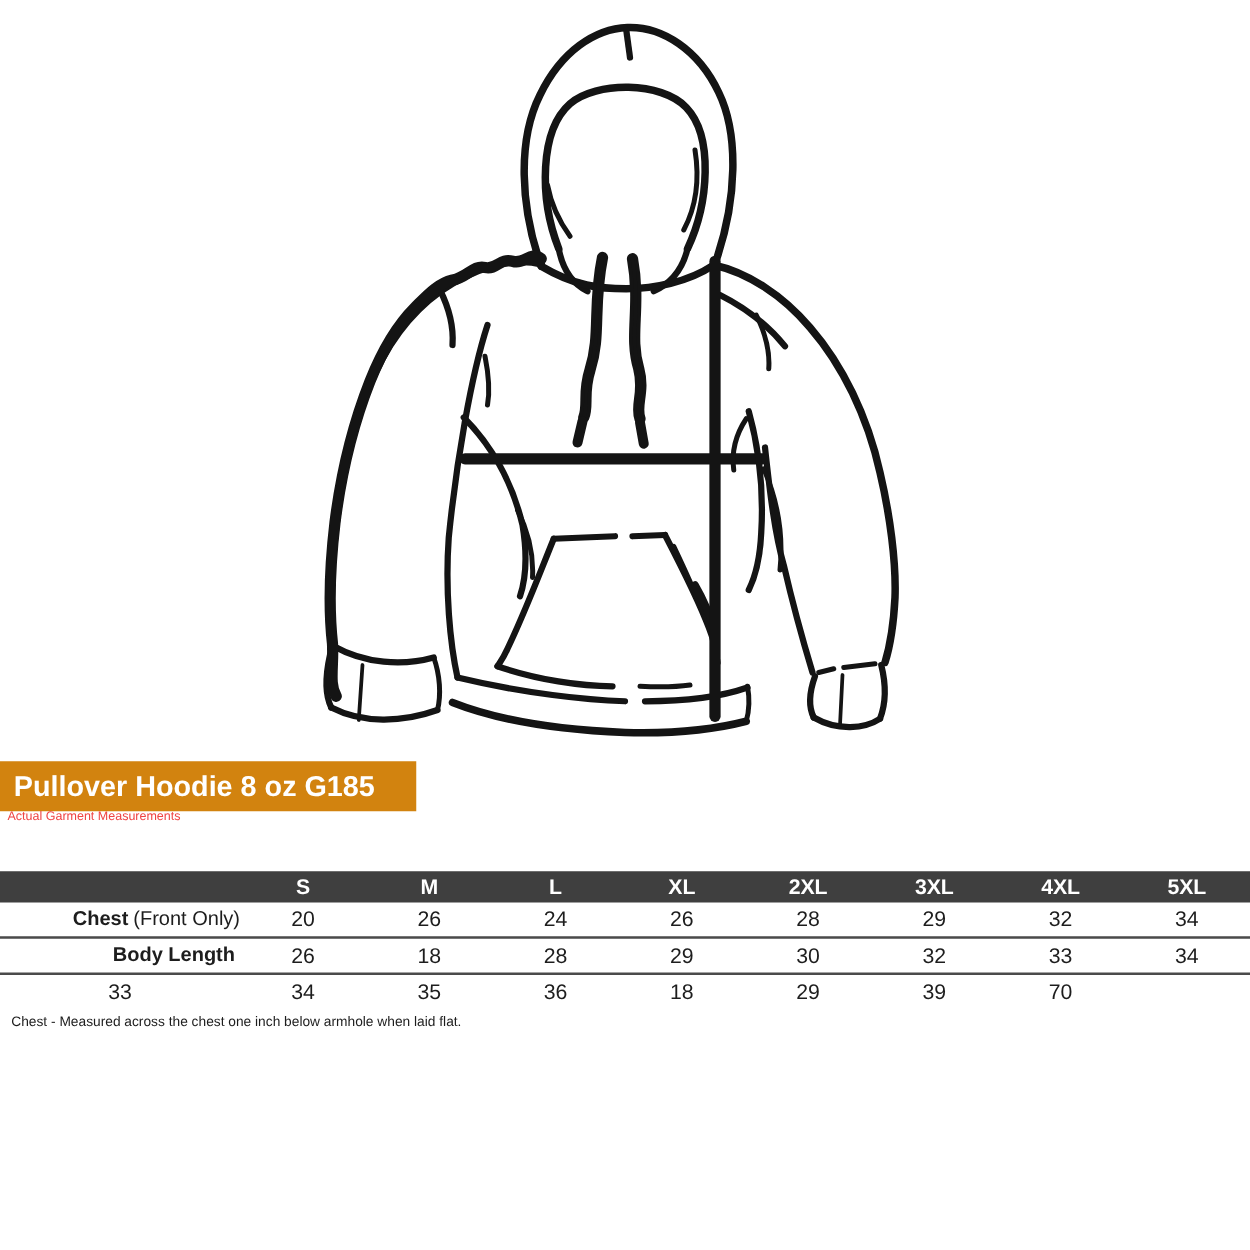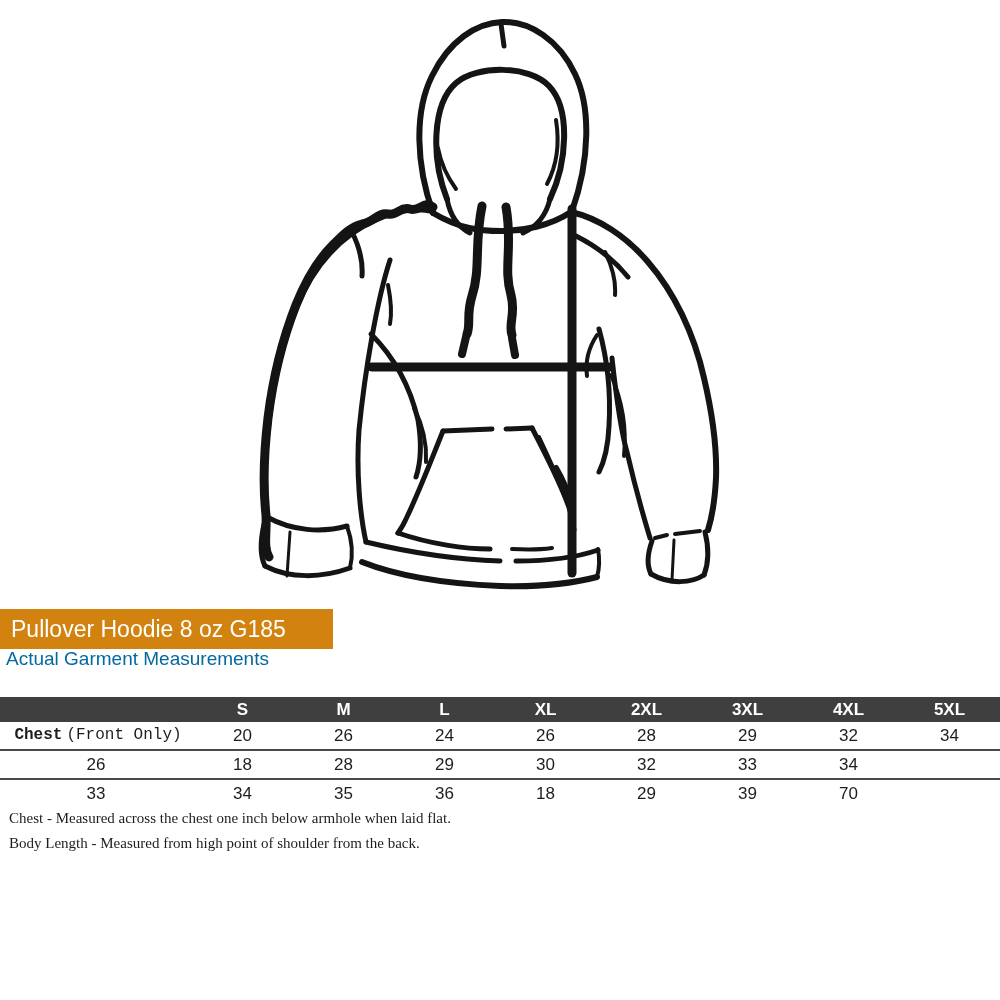"Pullover Hoodie 8 oz G185" .banner { font-weight: normal -> bold }
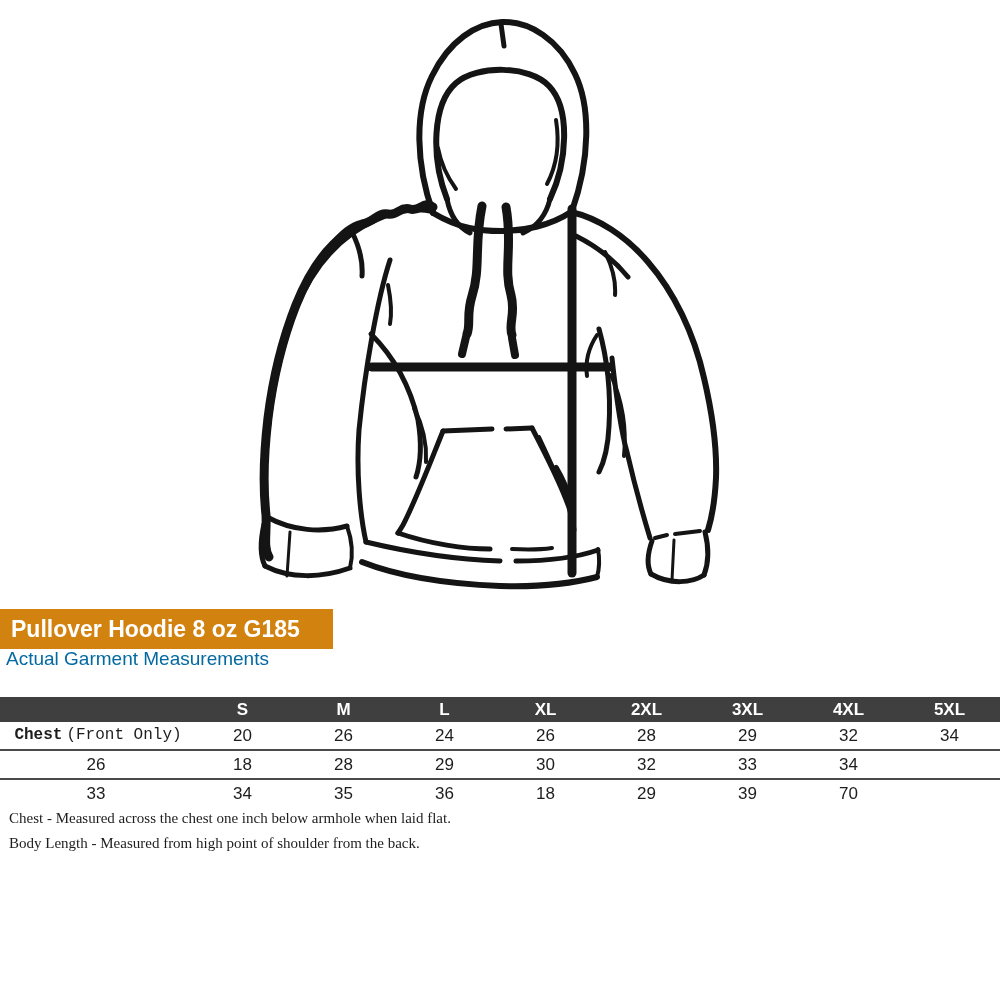"Actual Garment Measurements" .meas-label { color: #0369a1 -> #ef4444; font-size: 19px -> 10px }
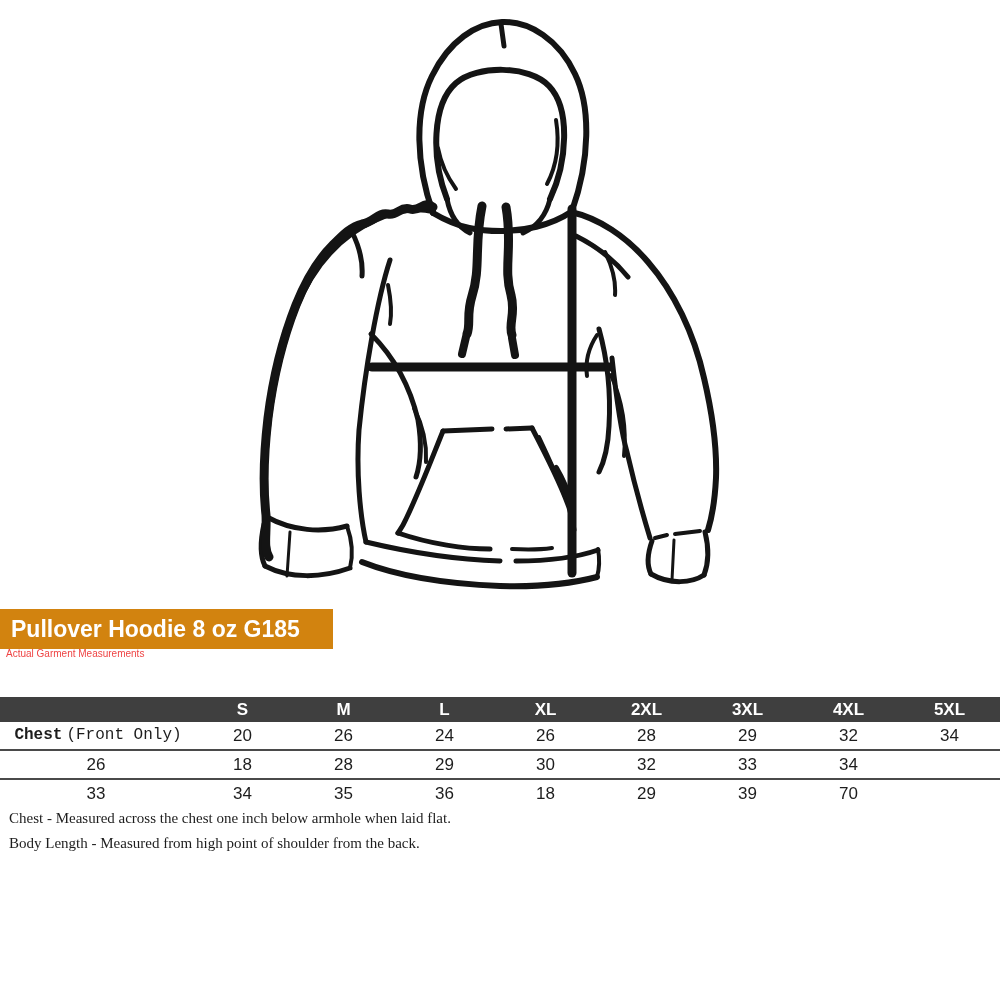"Chest (Front Only)" .lbl { font-family: Liberation Mono, monospace -> none; text-align: center -> right }
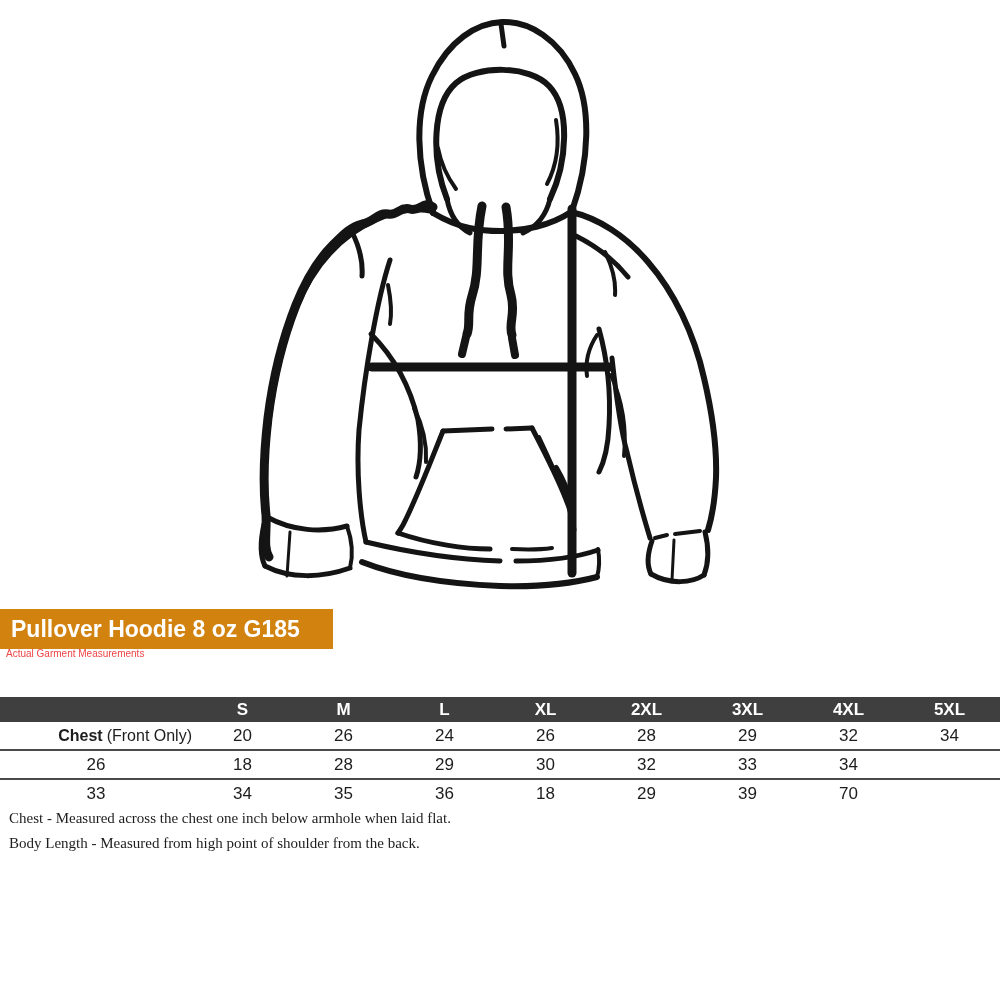"Body Length" div.cell { html: none -> <div> <span>Body Length</span><span></span> </div> }
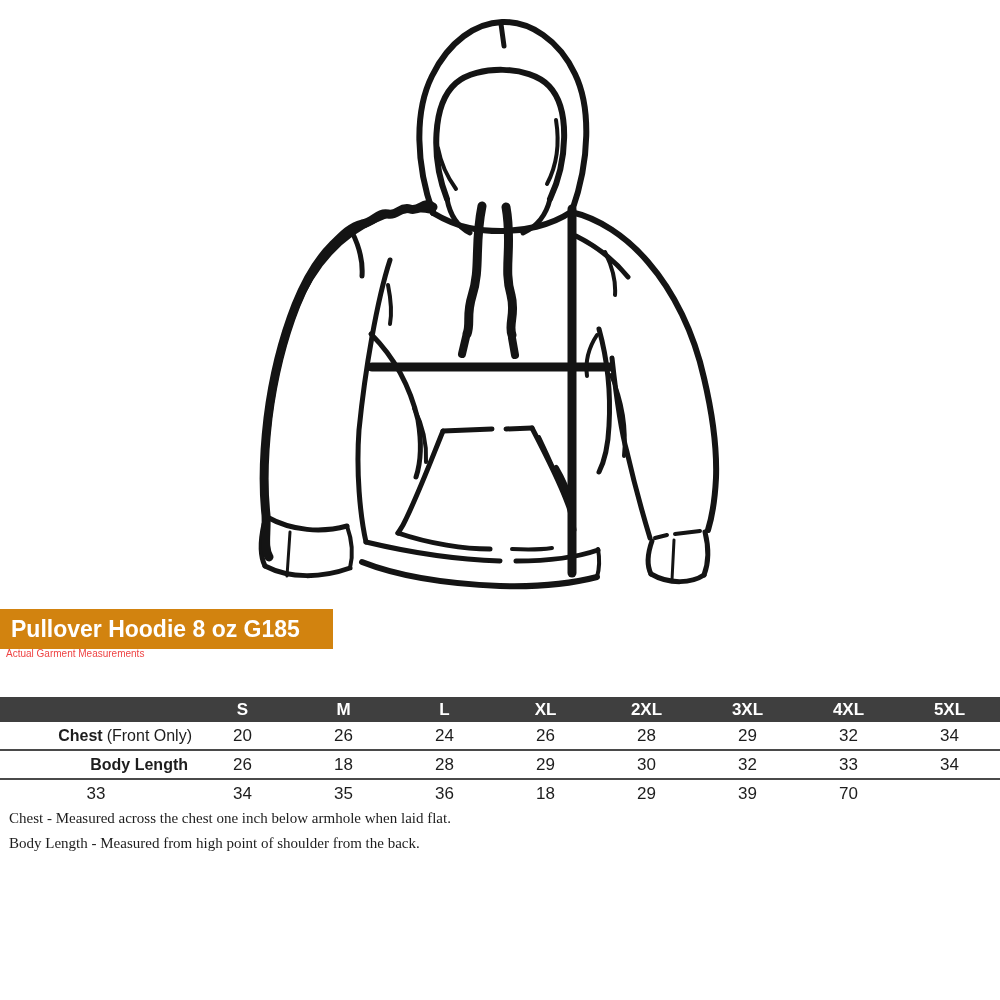"Chest - Measured across the" .notes { font-family: Liberation Serif, serif -> none; font-size: 15px -> 11px }
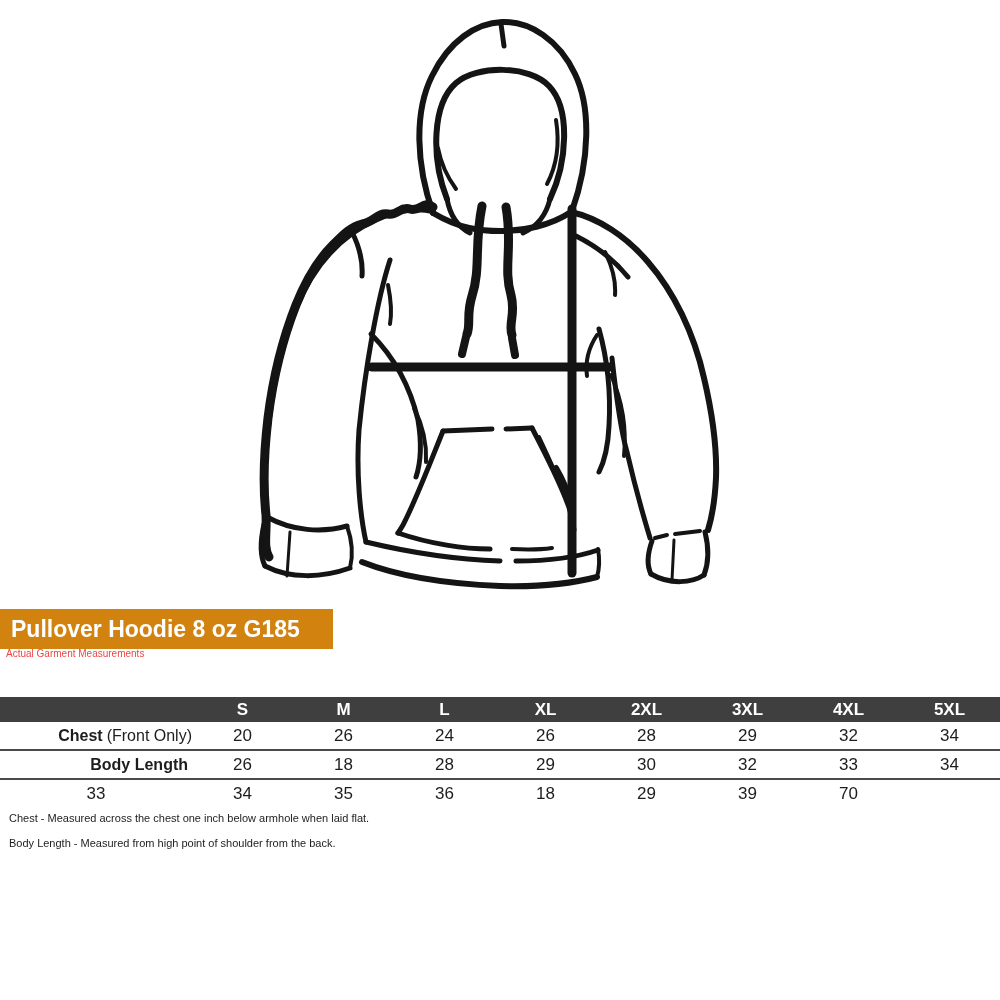"Body Length - Measured from" p { html: <p>Body Length - Measured from high point of shoulder from the back.</p> -> none }
